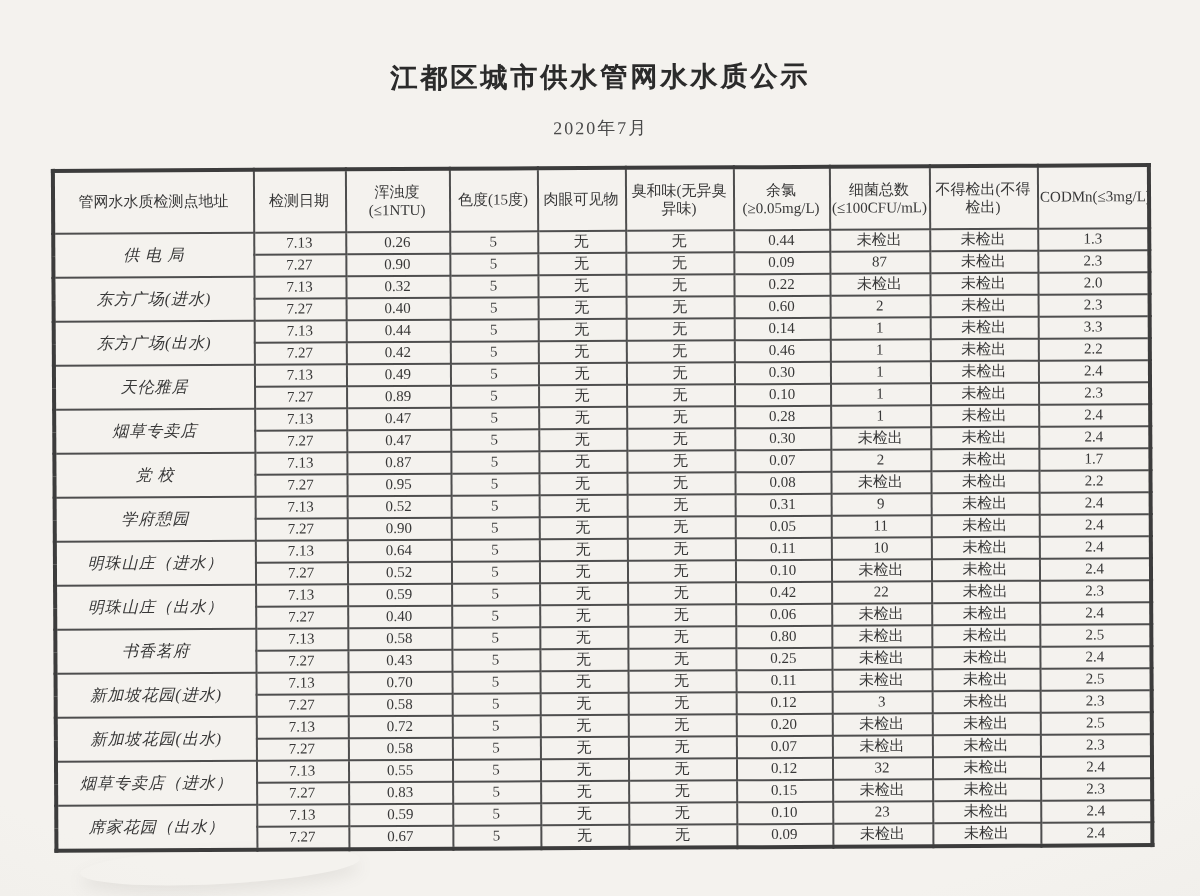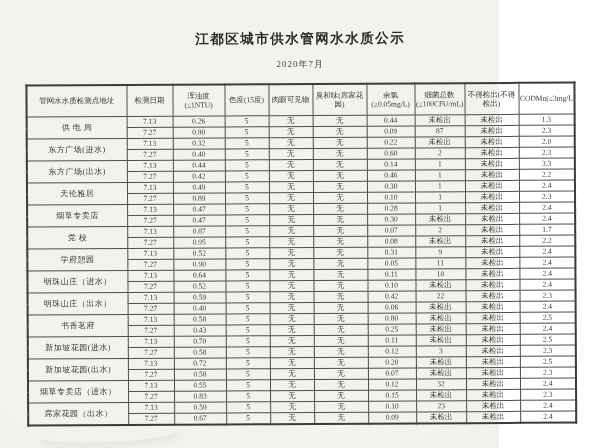"江都区城市供水管网水水质公示" .paper { width: 499px -> 600px }
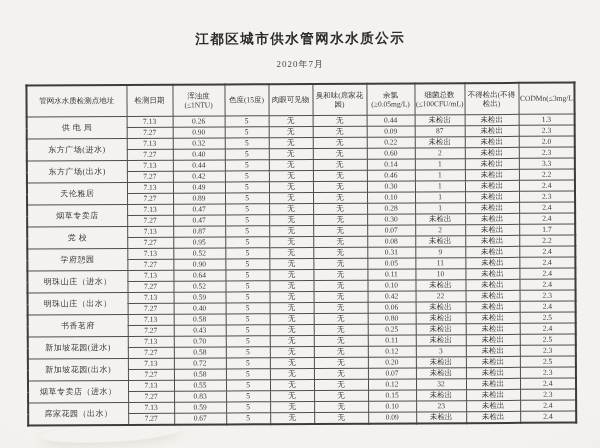"臭和味(席家花园)" th { text: 席家花园 -> 无异臭异味 }
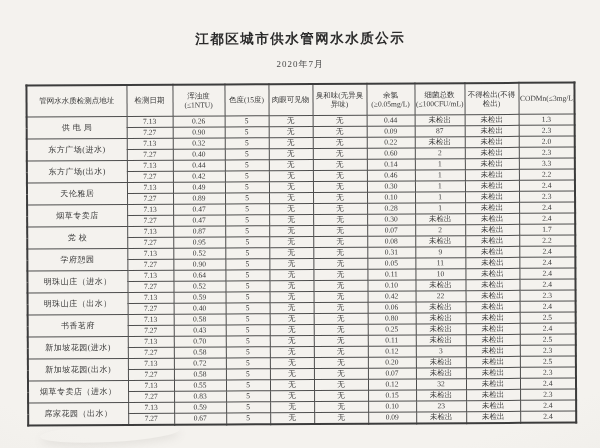"供 电 局" table.wq td.loc { font-style: none -> italic }
